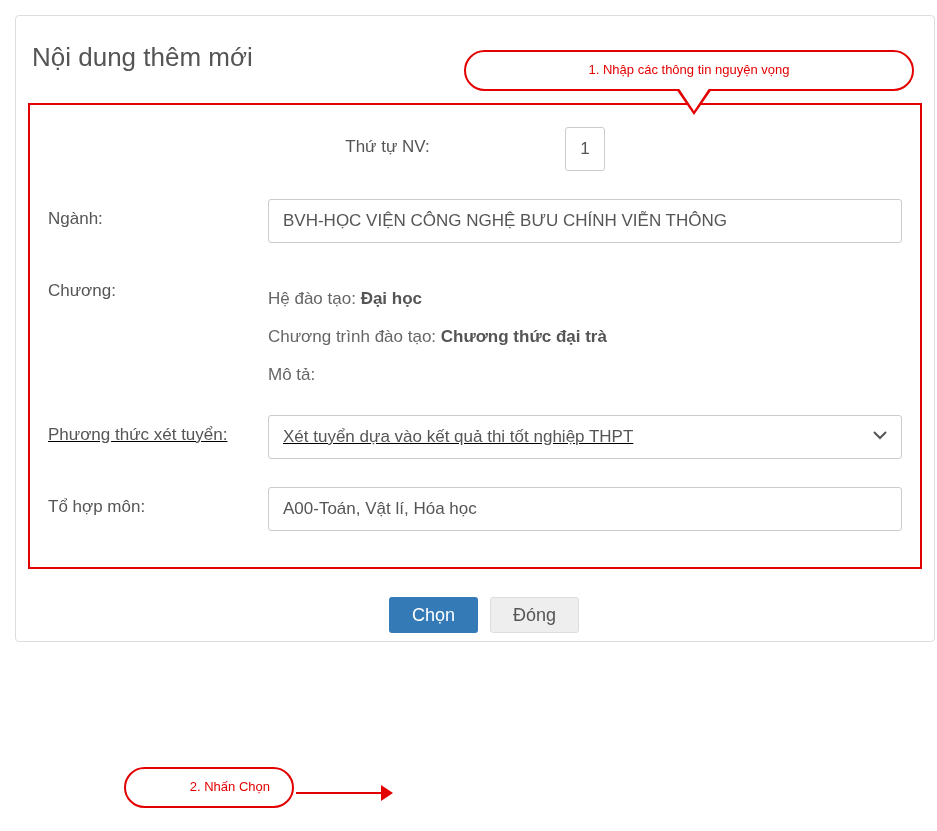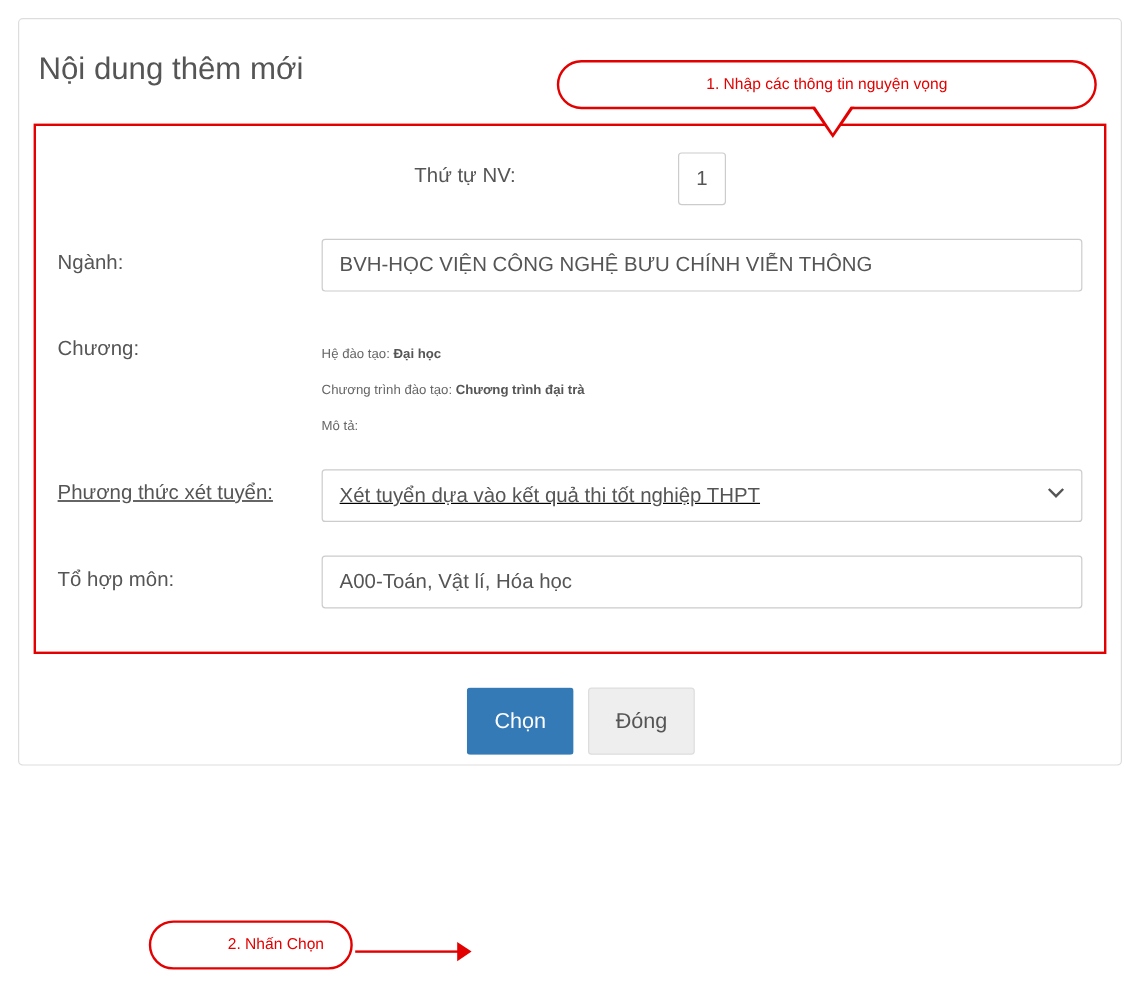"Hệ đào tạo: Đại học" .info-line { font-size: 11px -> 17px }
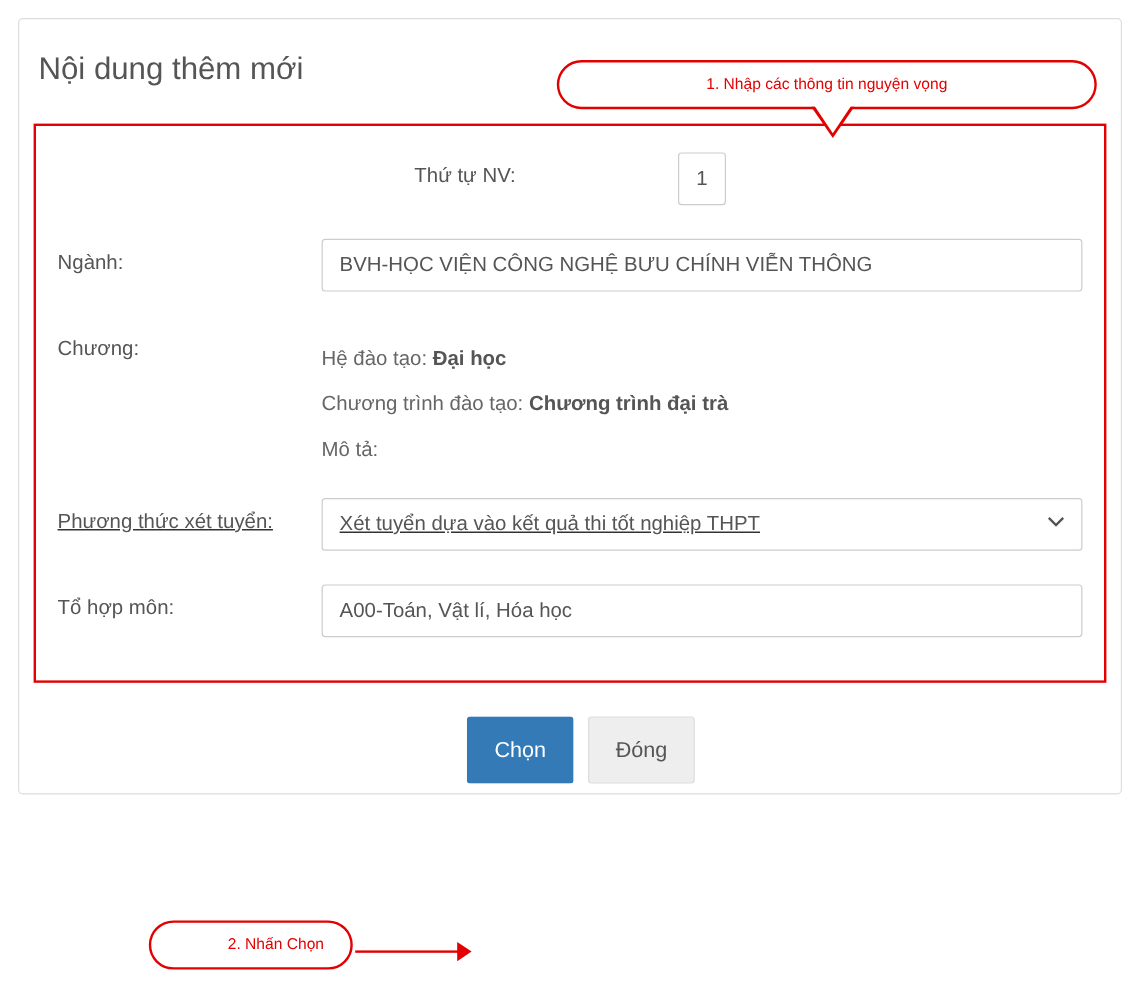"Chương trình đại trà" strong { text: trình -> thức }
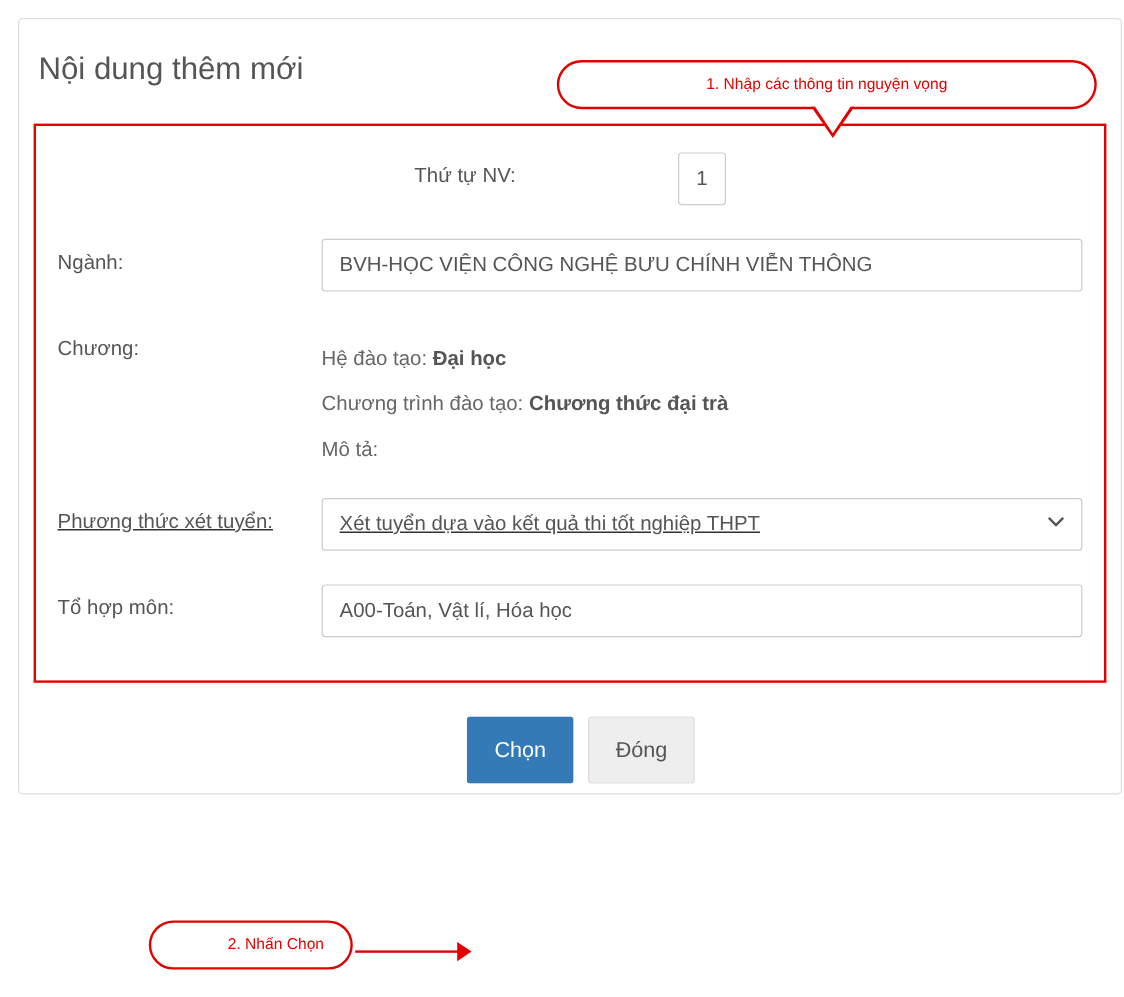"Chọn" .btn { height: 56px -> 36px }
